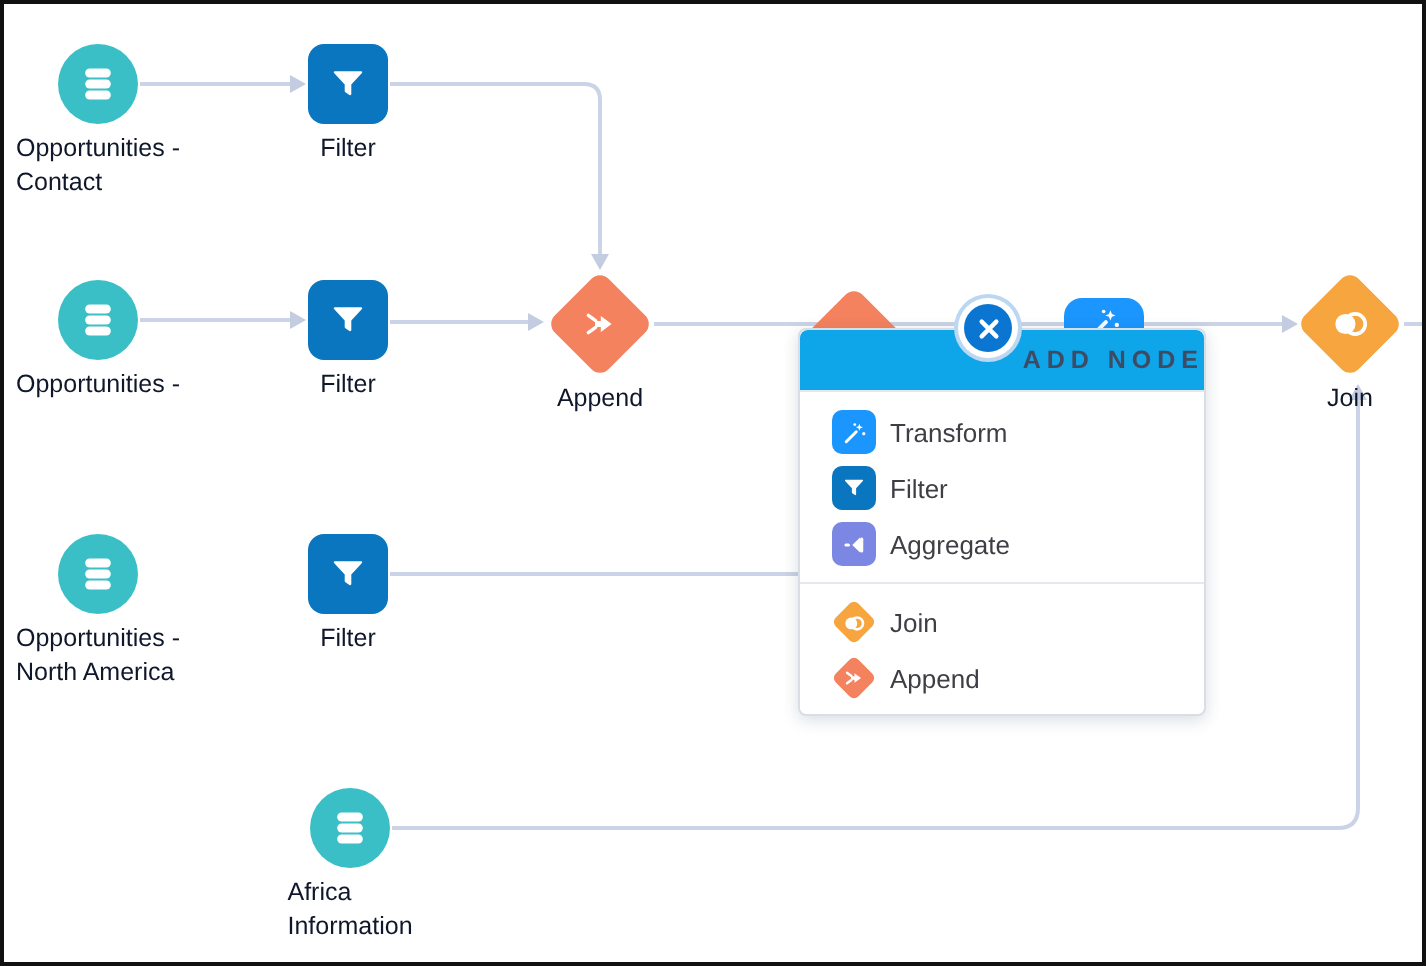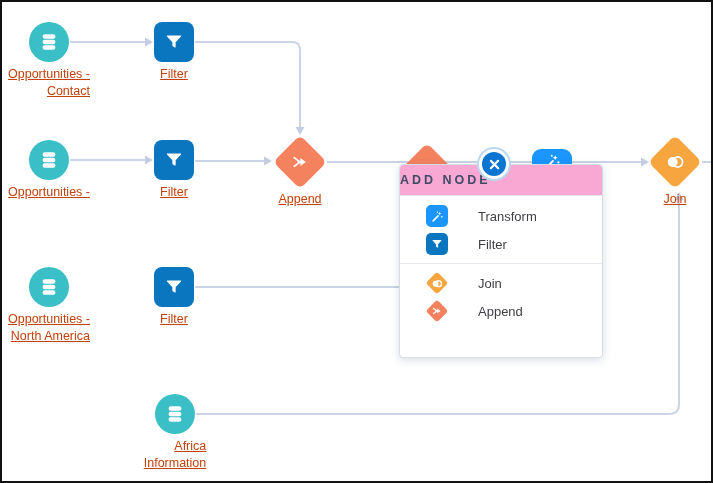"Opportunities -" .nlabel { color: #c2410c -> #0f172a; text-align: right -> left; text-decoration: underline -> none }
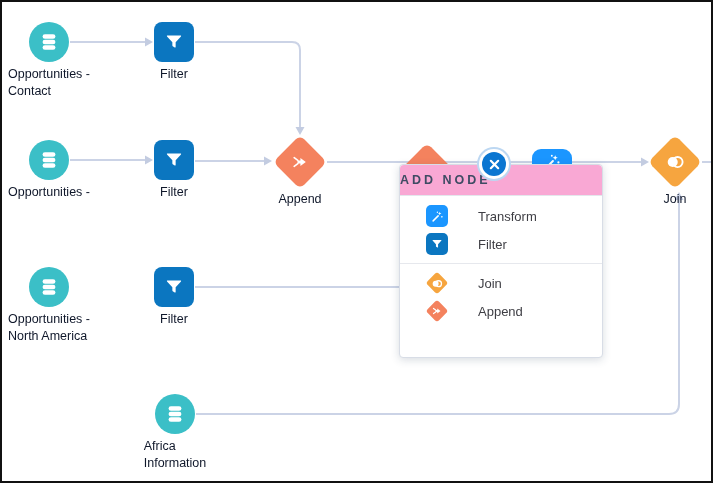"ADD NODE" .popup-header { background: #f9a8d4 -> #0ea5e9; text-align: left -> right }
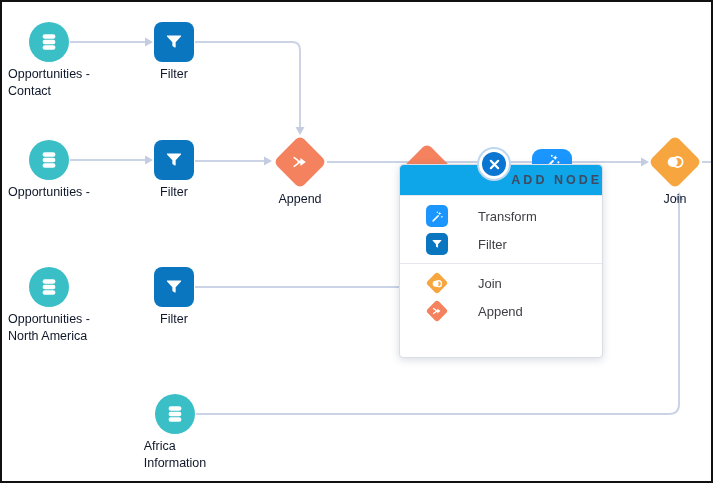"Transform" .menu-item { gap: 30px -> 7px; padding: 0 26px -> 0 16px }
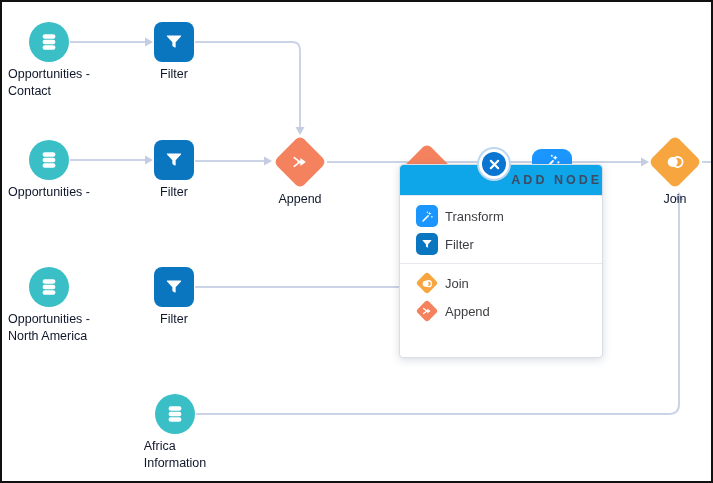"Aggregate" div.menu-item { html: none -> <div> <span> <svg> <rect></rect> <path></path> <rect></rect> </svg> </span> <span>Aggregate</span> </div> }
